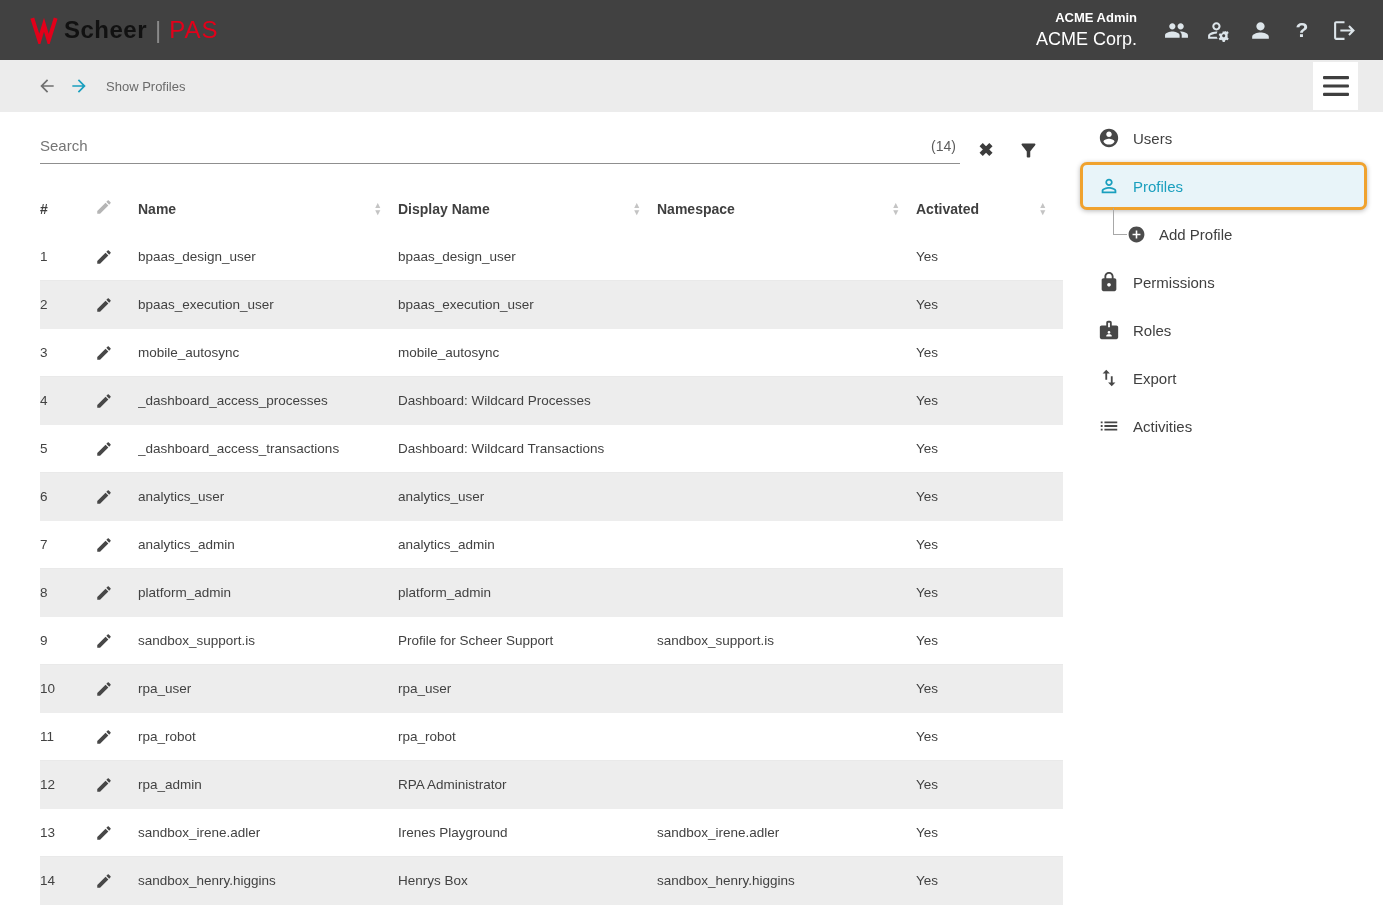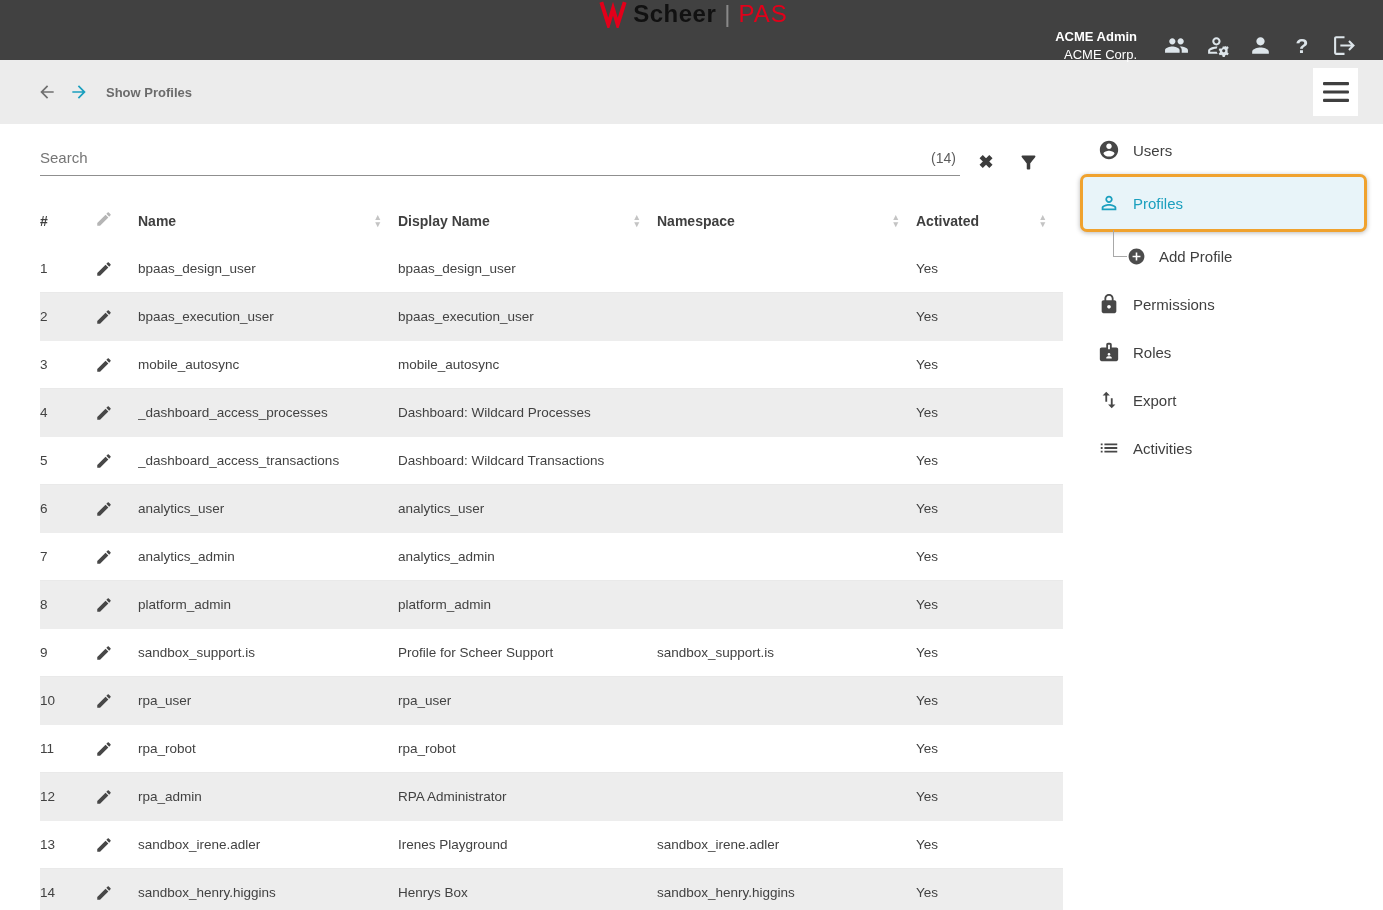"Scheer" .topbar { flex-direction: column -> none }
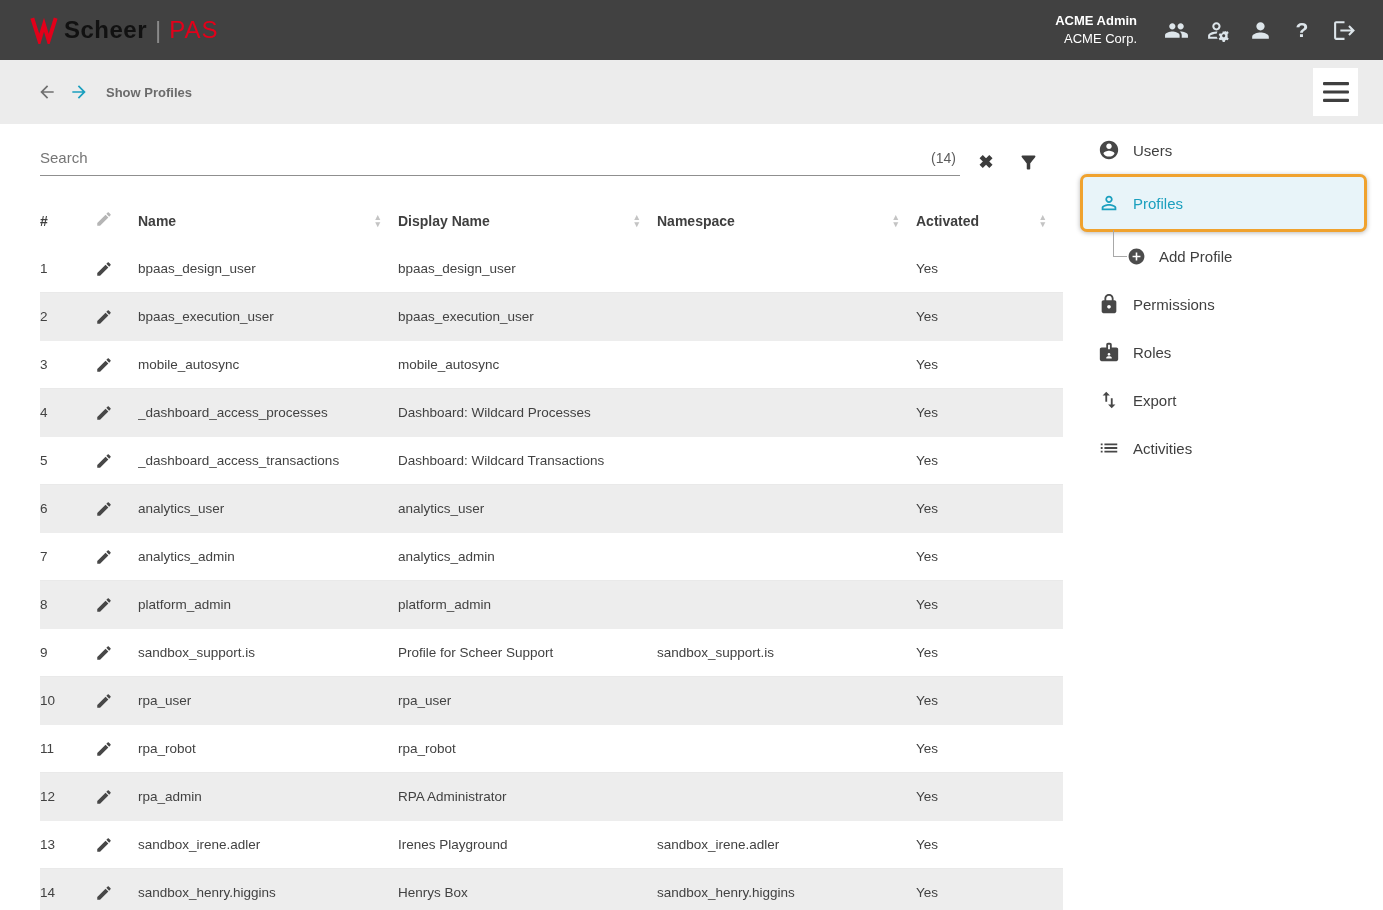"ACME Corp." .userinfo .uorg { font-size: 13px -> 18px }
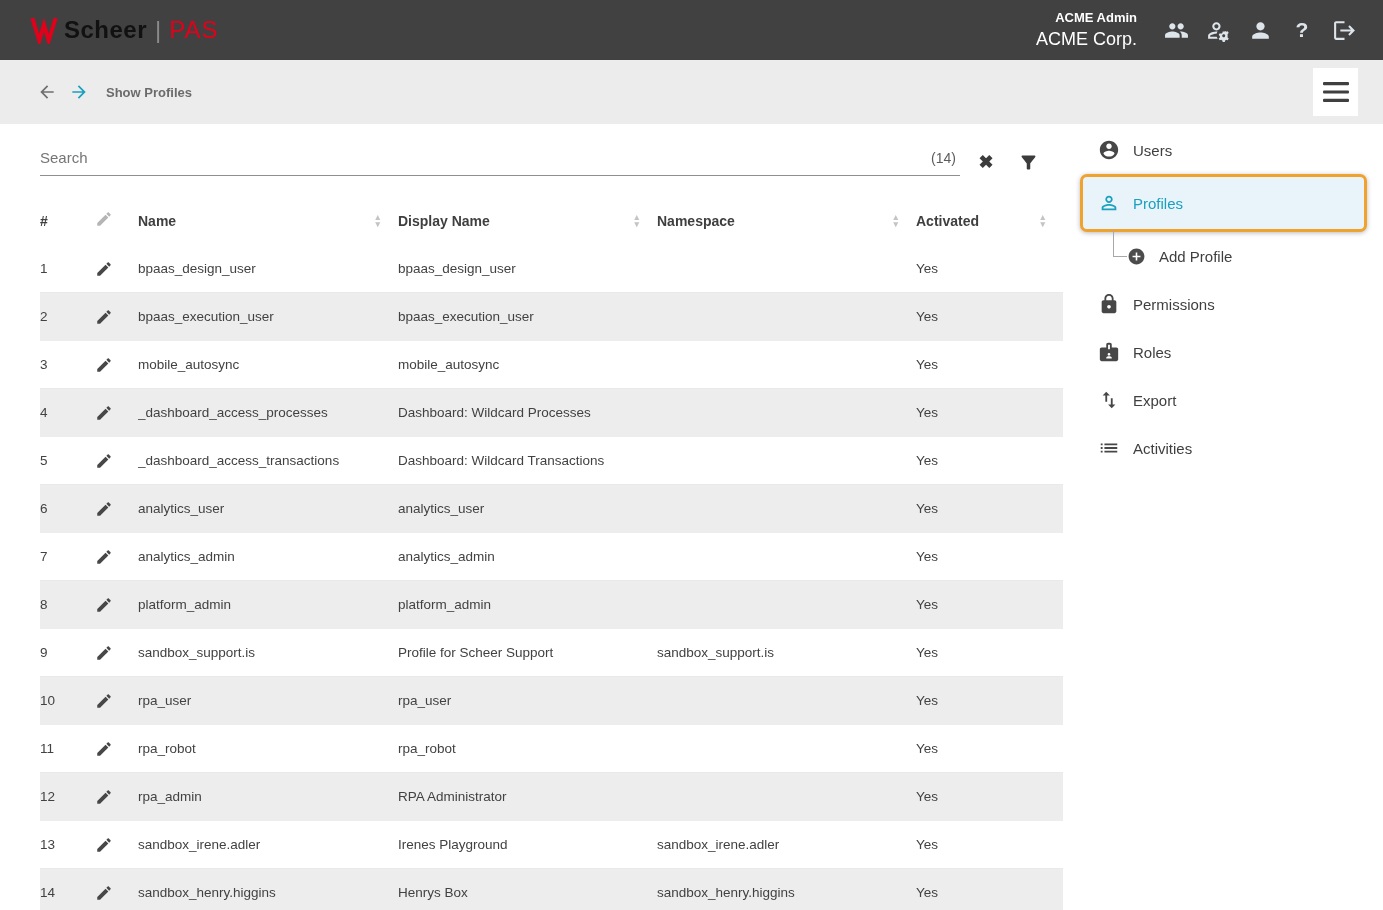"Show Profiles" .toolbar { font-weight: bold -> none; height: 64px -> 52px }
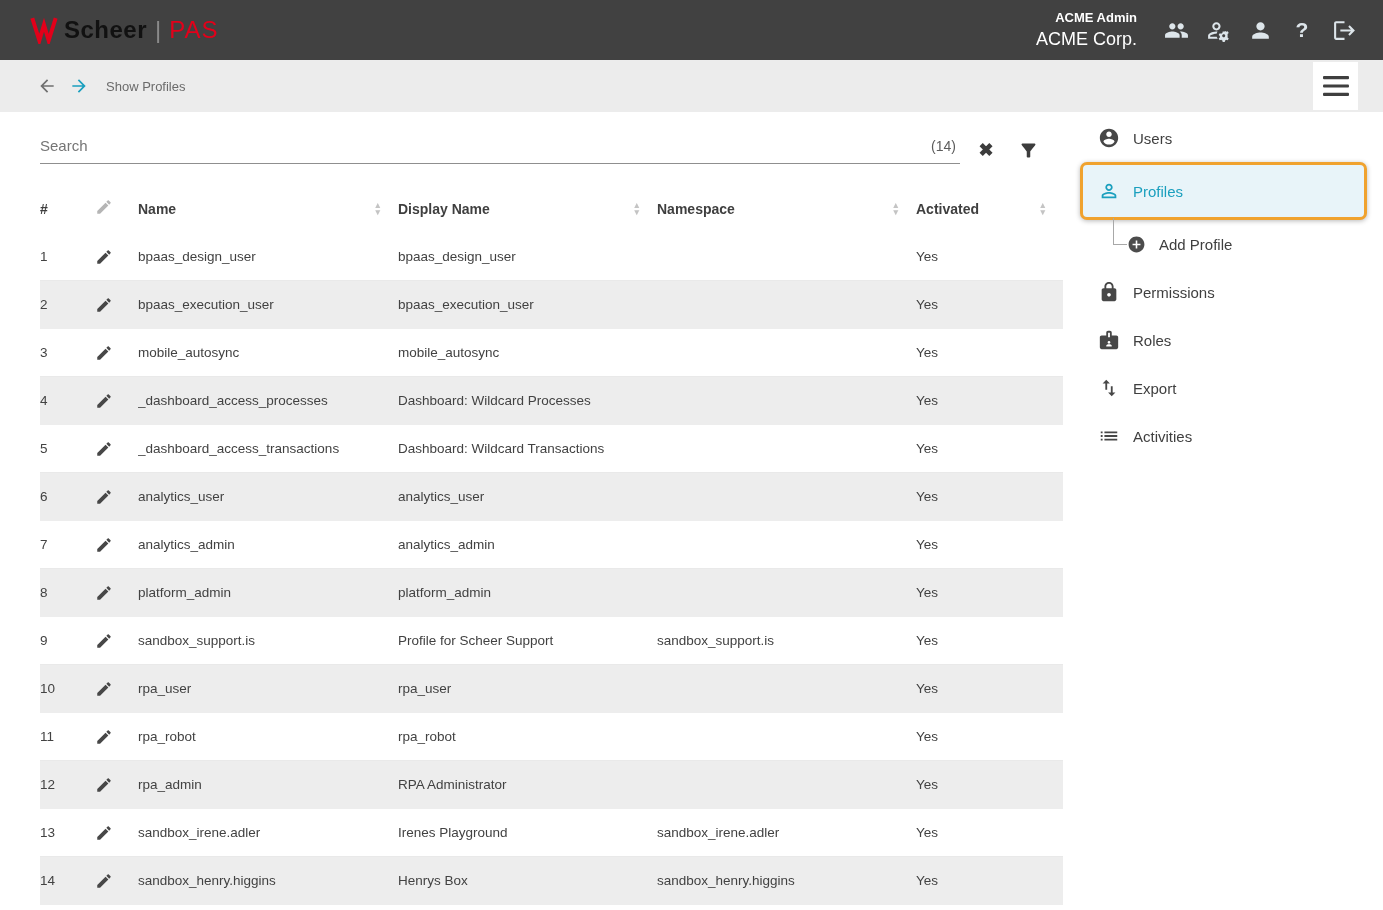"Profiles" .side-item.active { height: 52px -> 42px }
